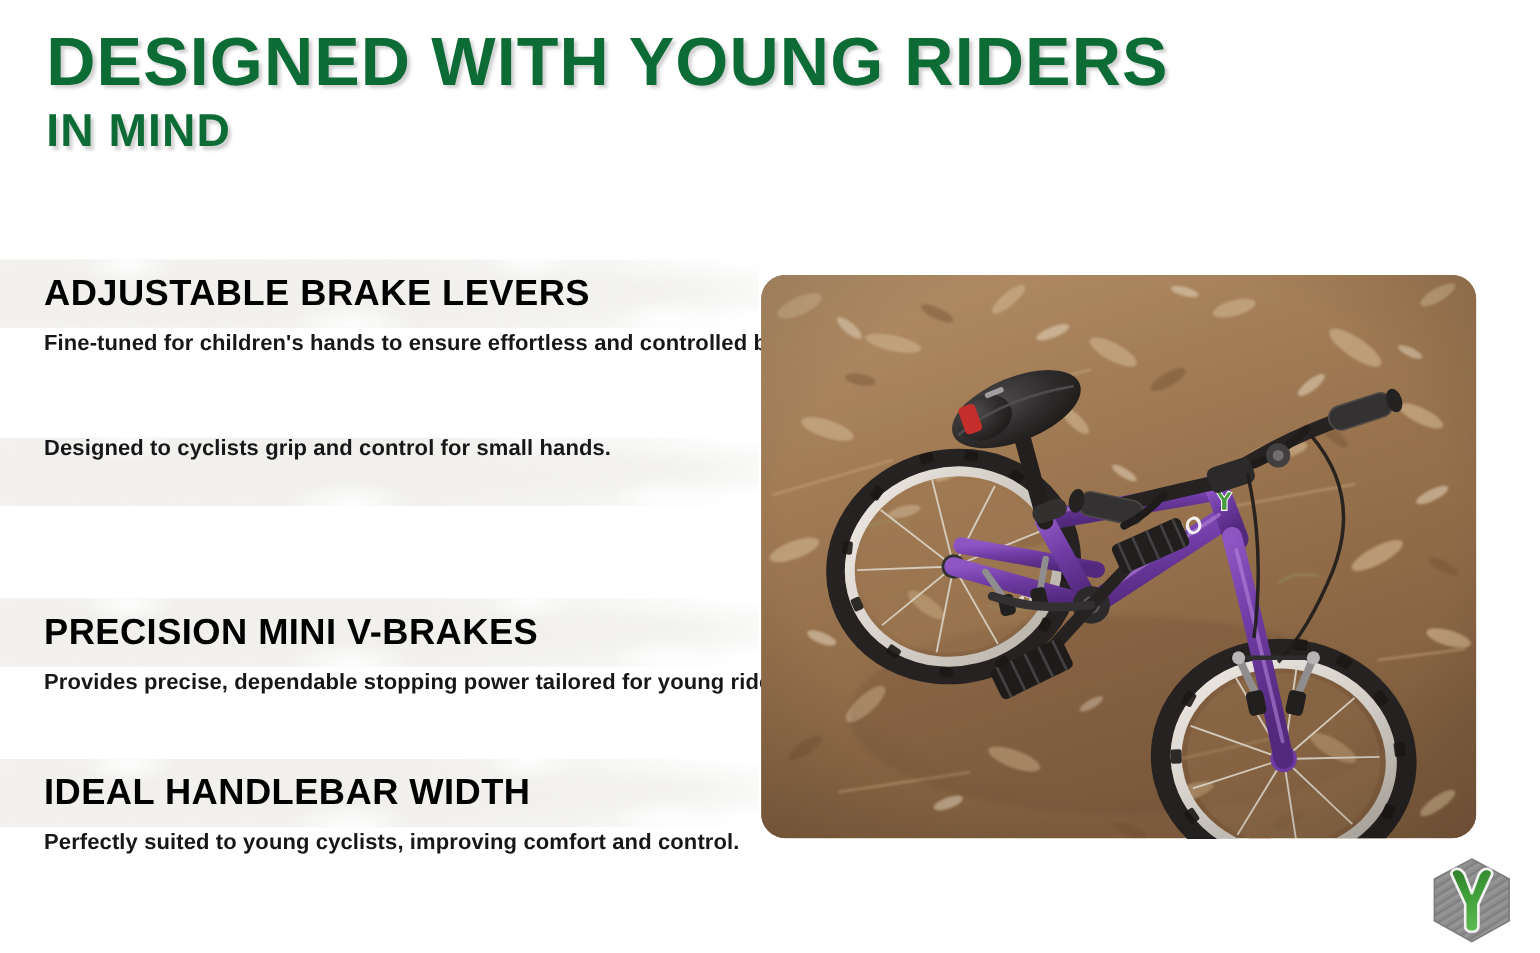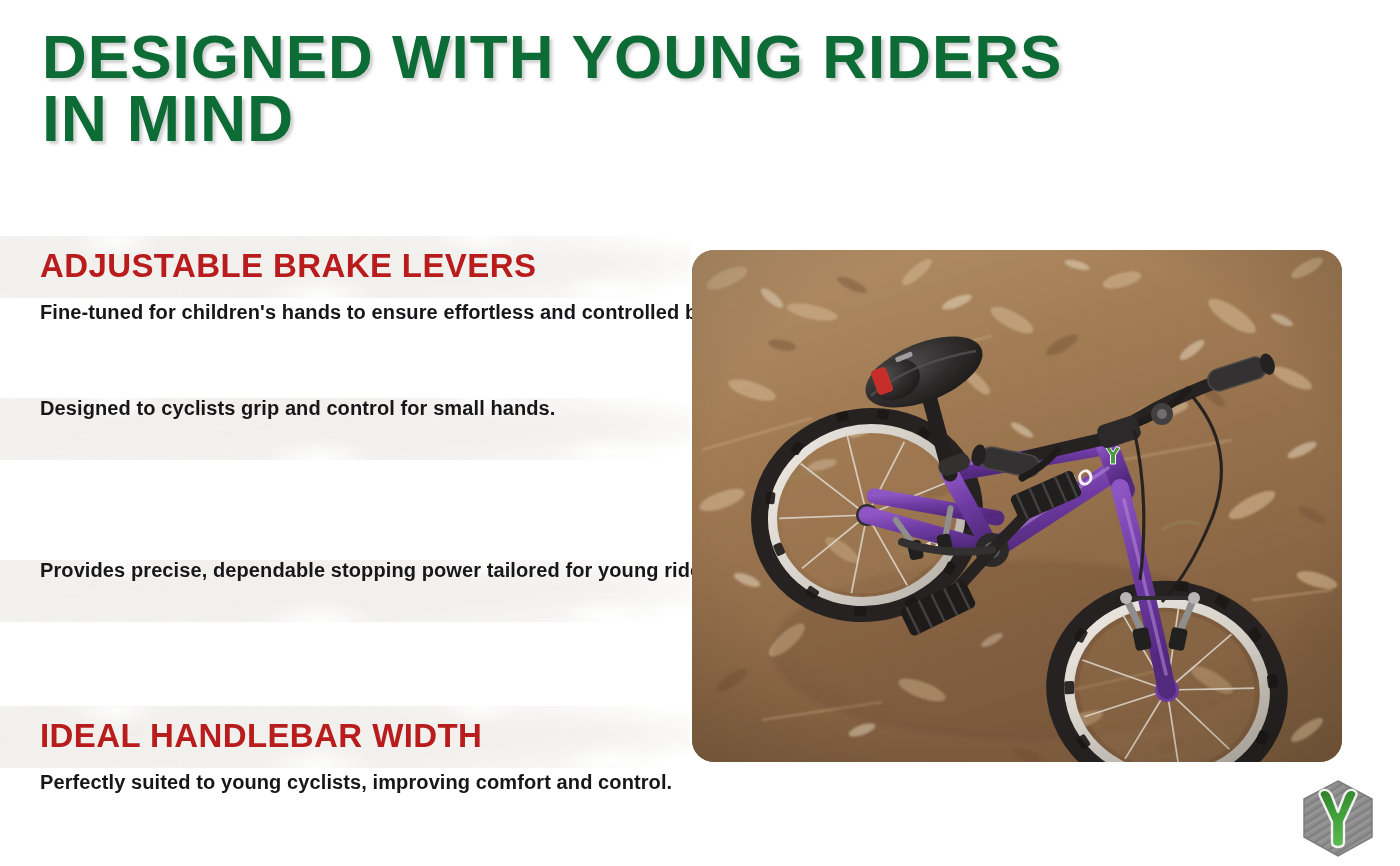"IN MIND" .title-line.l2 { font-size: 64px -> 42px }
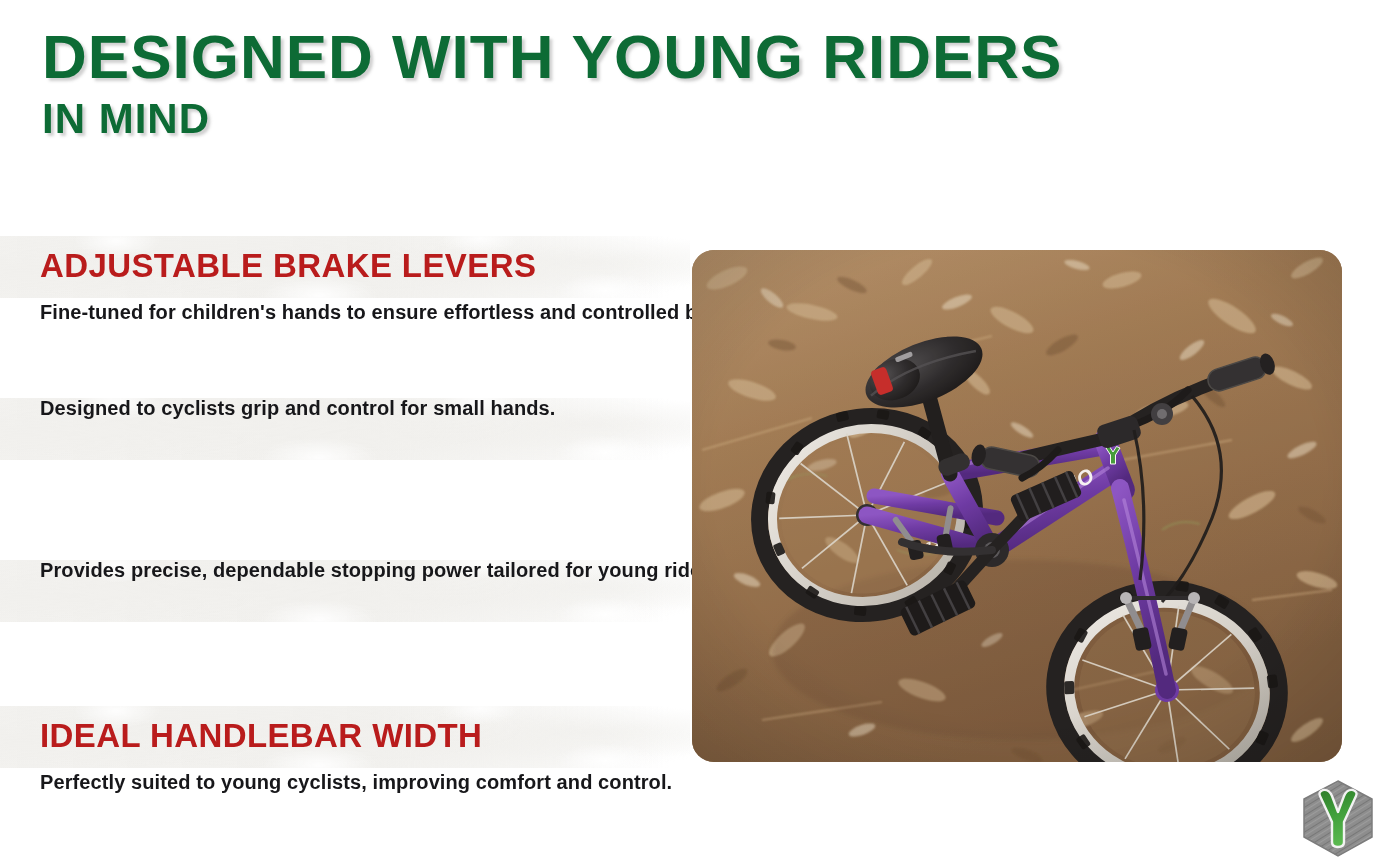"ADJUSTABLE BRAKE LEVERS" .feature-heading { color: #b91c1c -> #000000 }
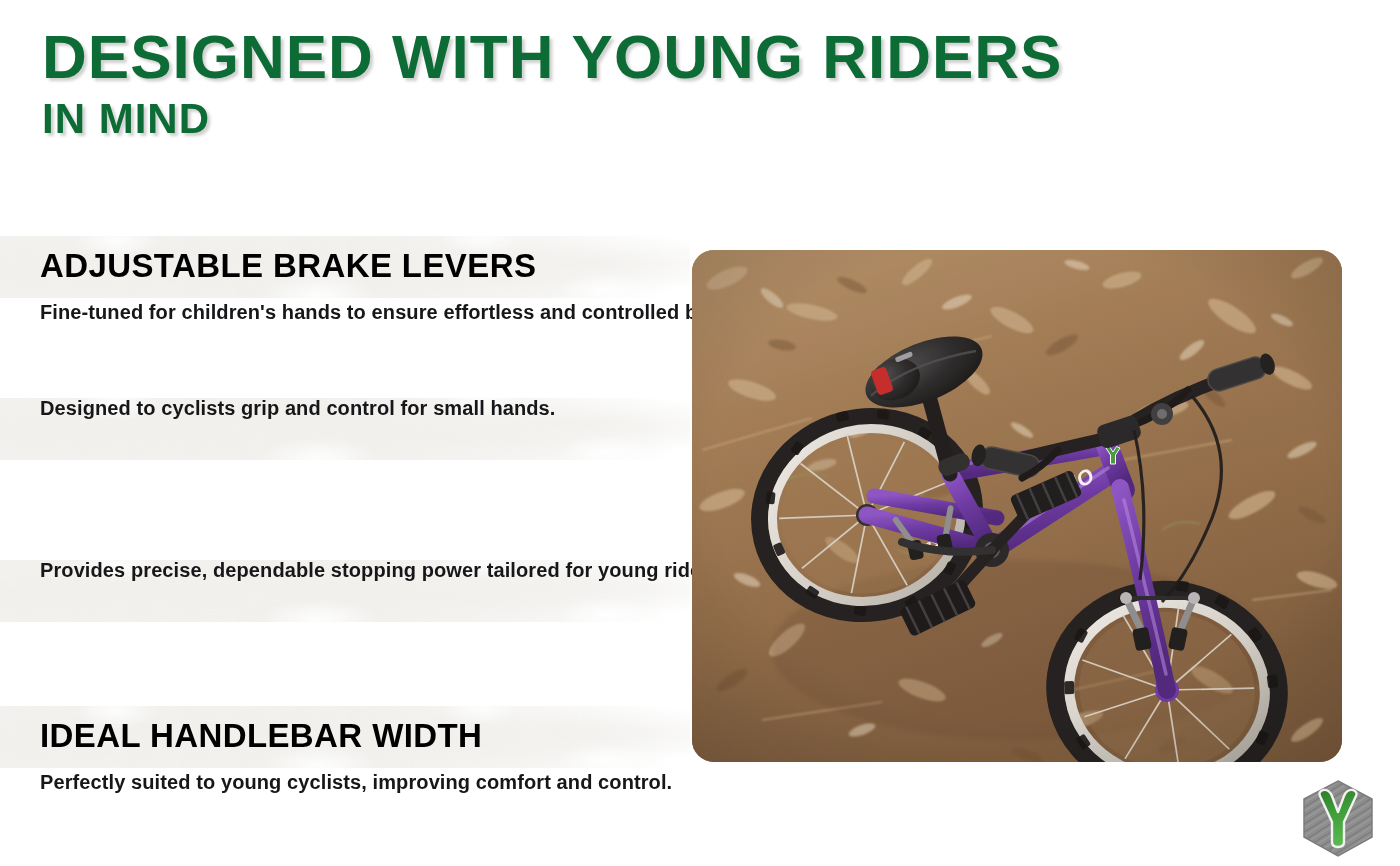"PRECISION MINI V-BRAKES" div.feature-heading { html: none -> <div>PRECISION MINI V-BRAKES</div> }
